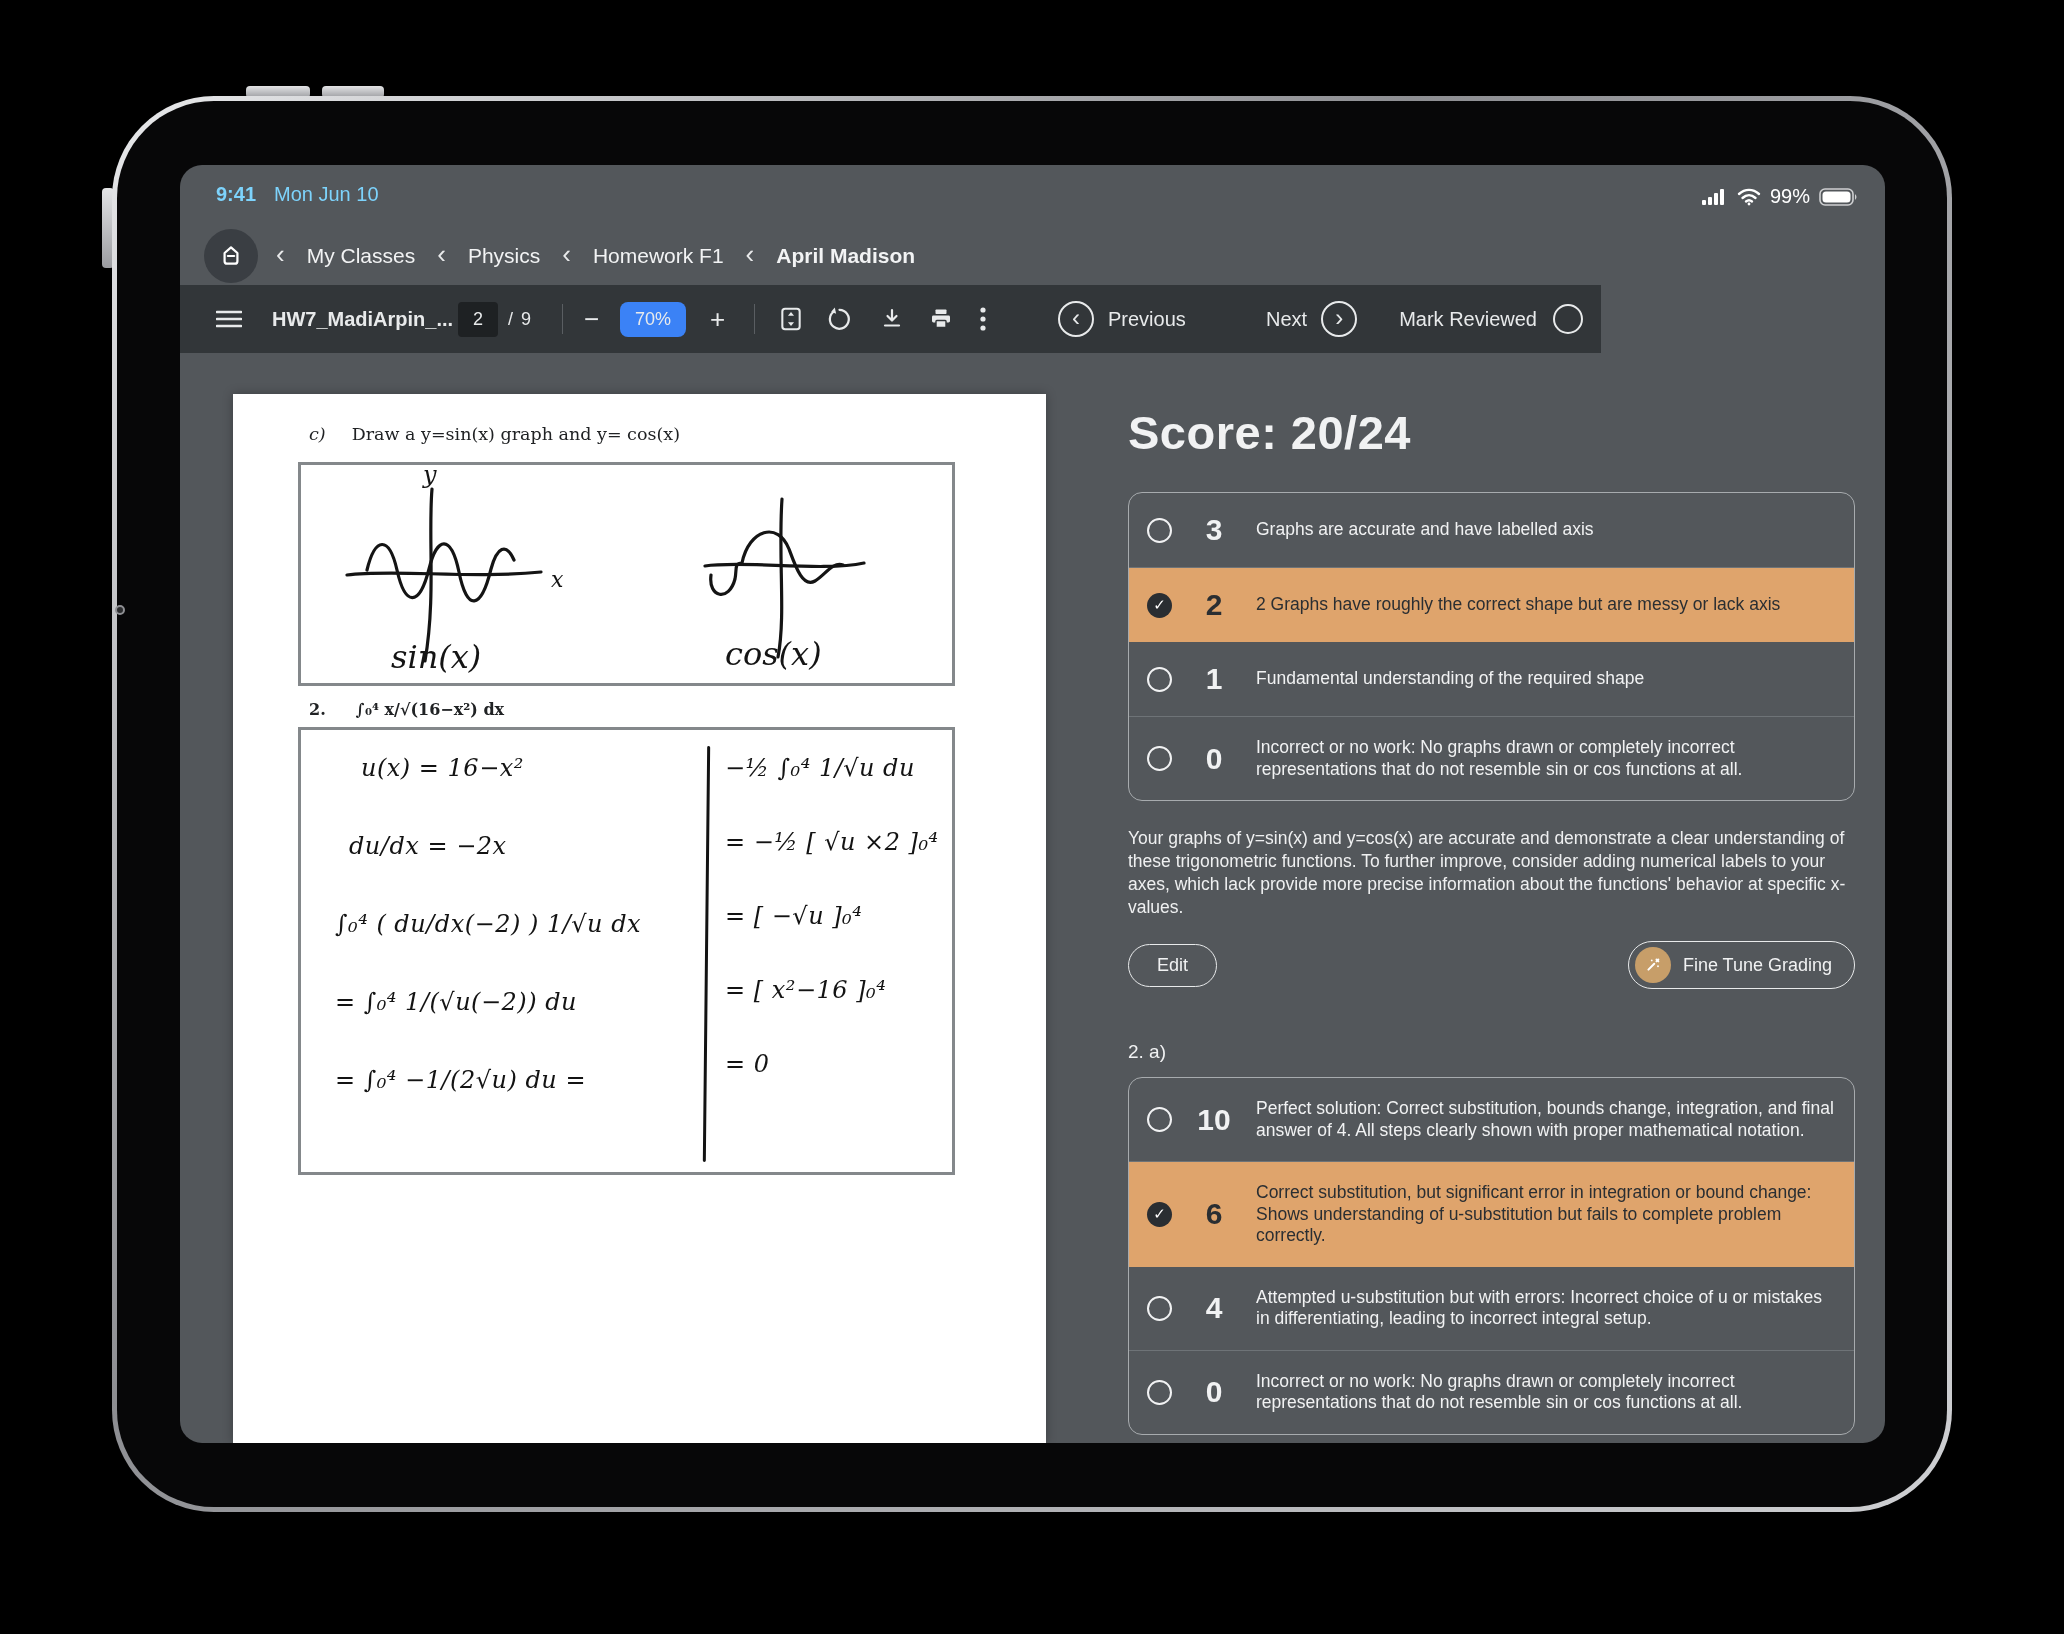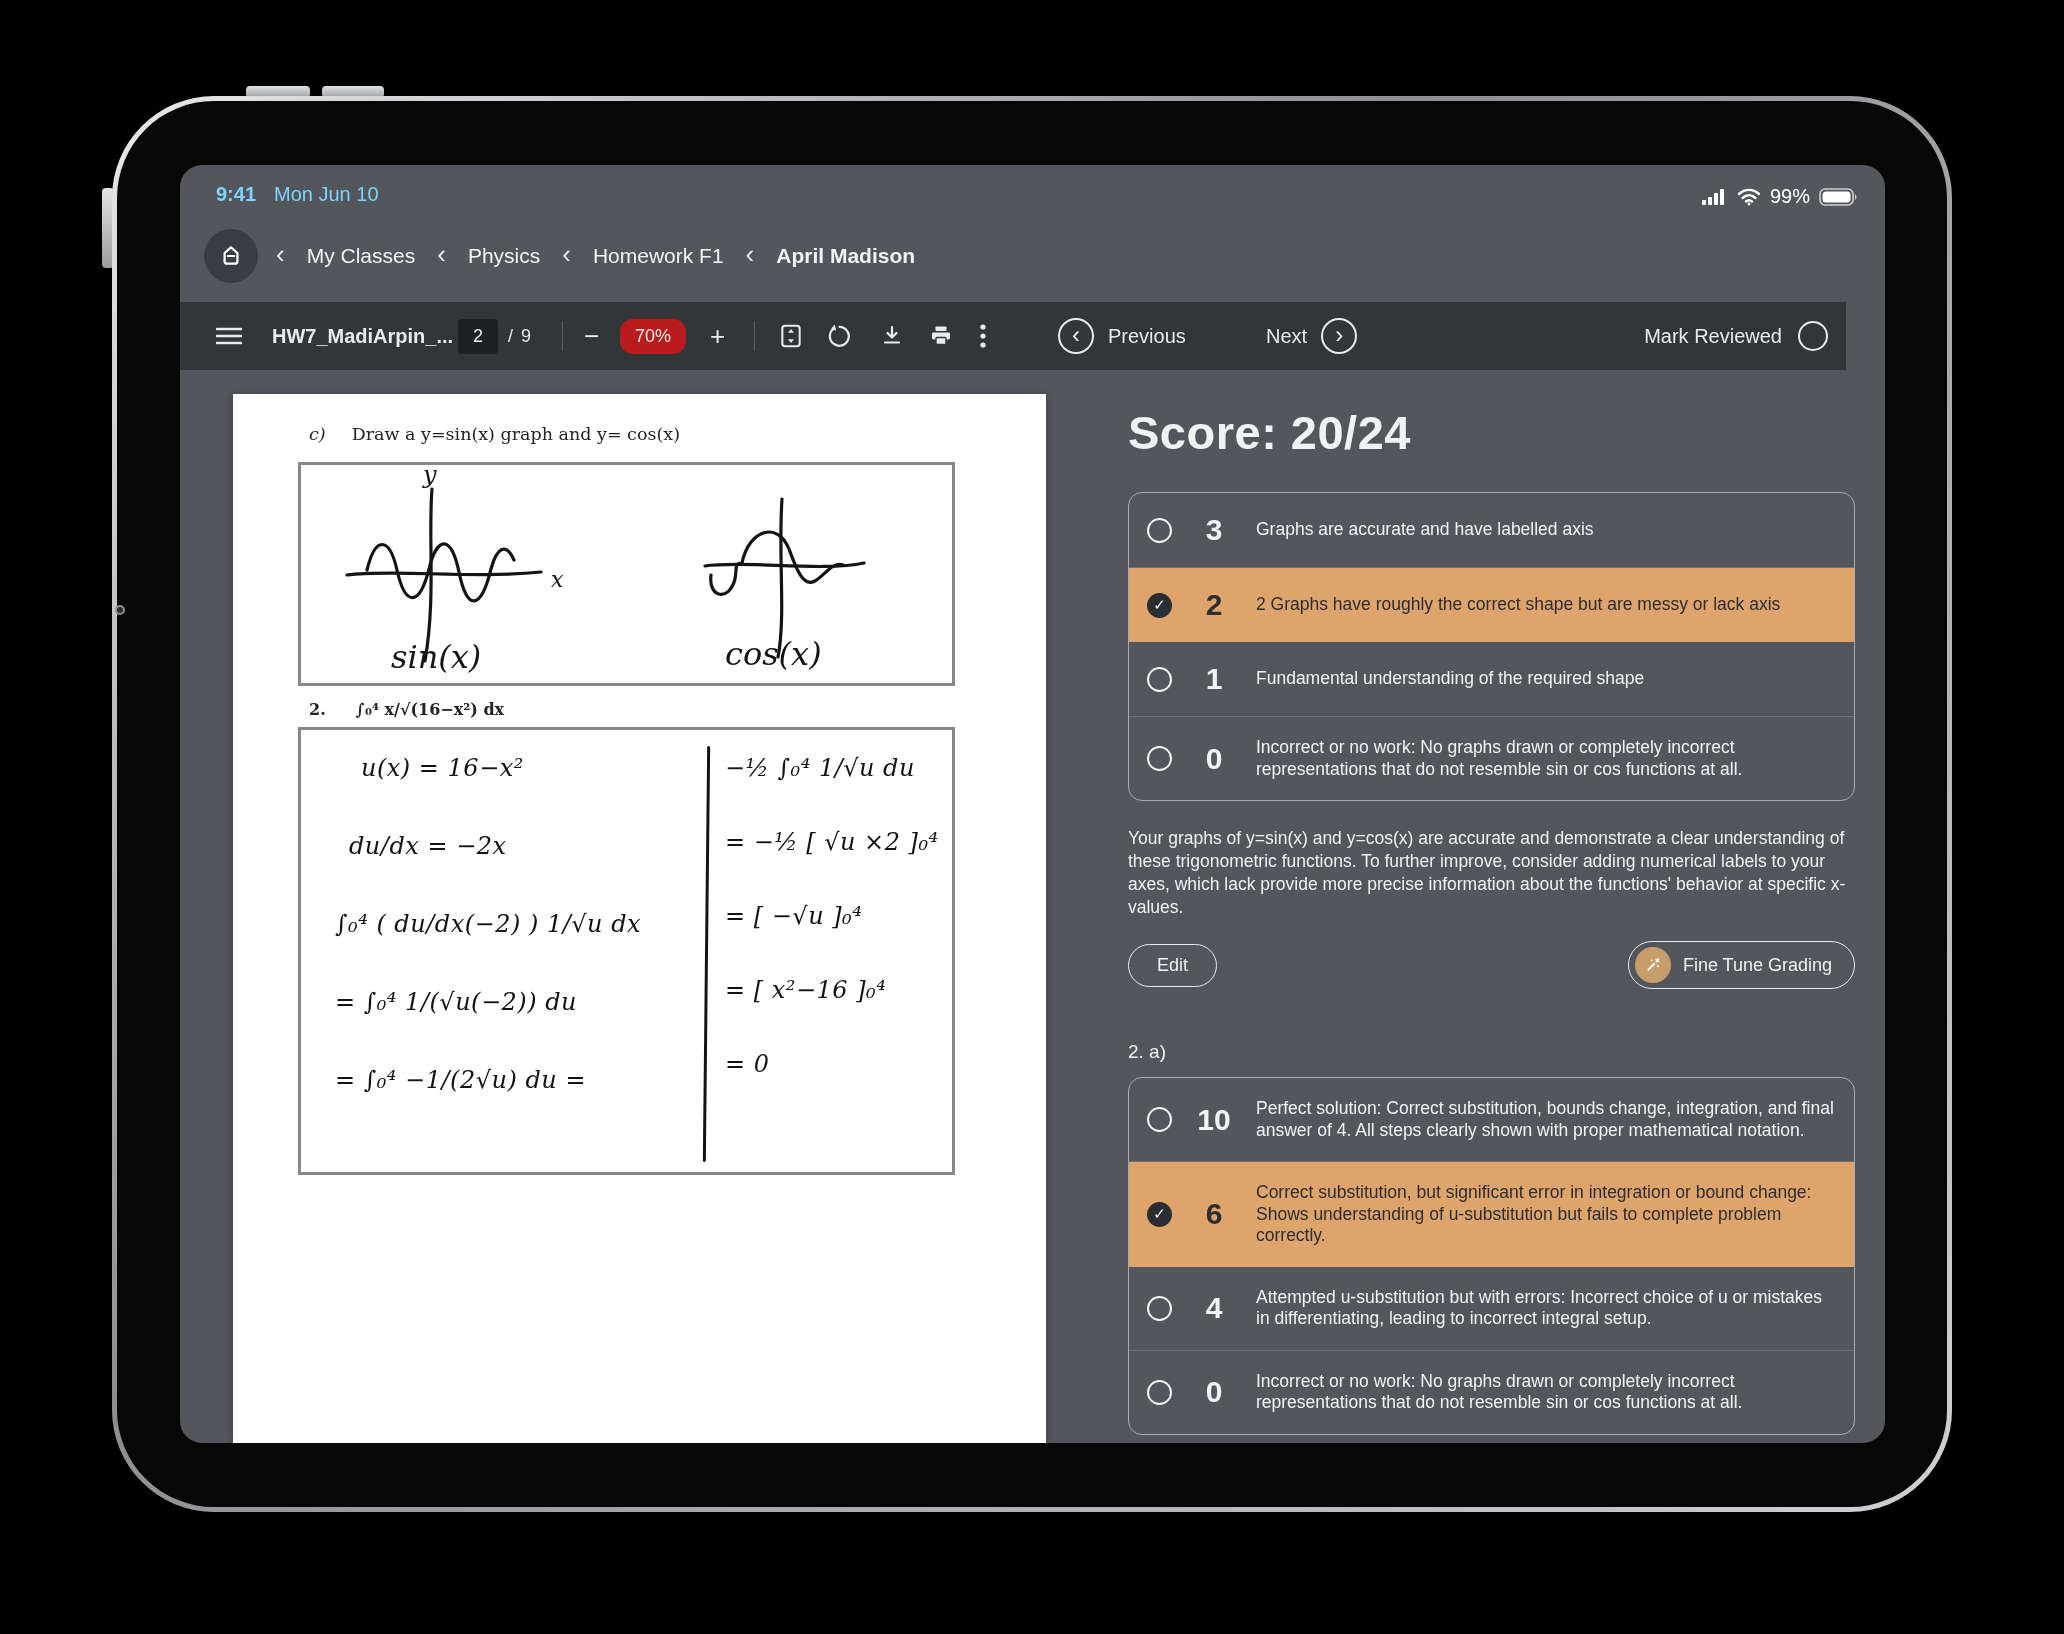"HW7_MadiArpin_..." .toolbar { top: 137px -> 120px; width: 1666px -> 1421px }
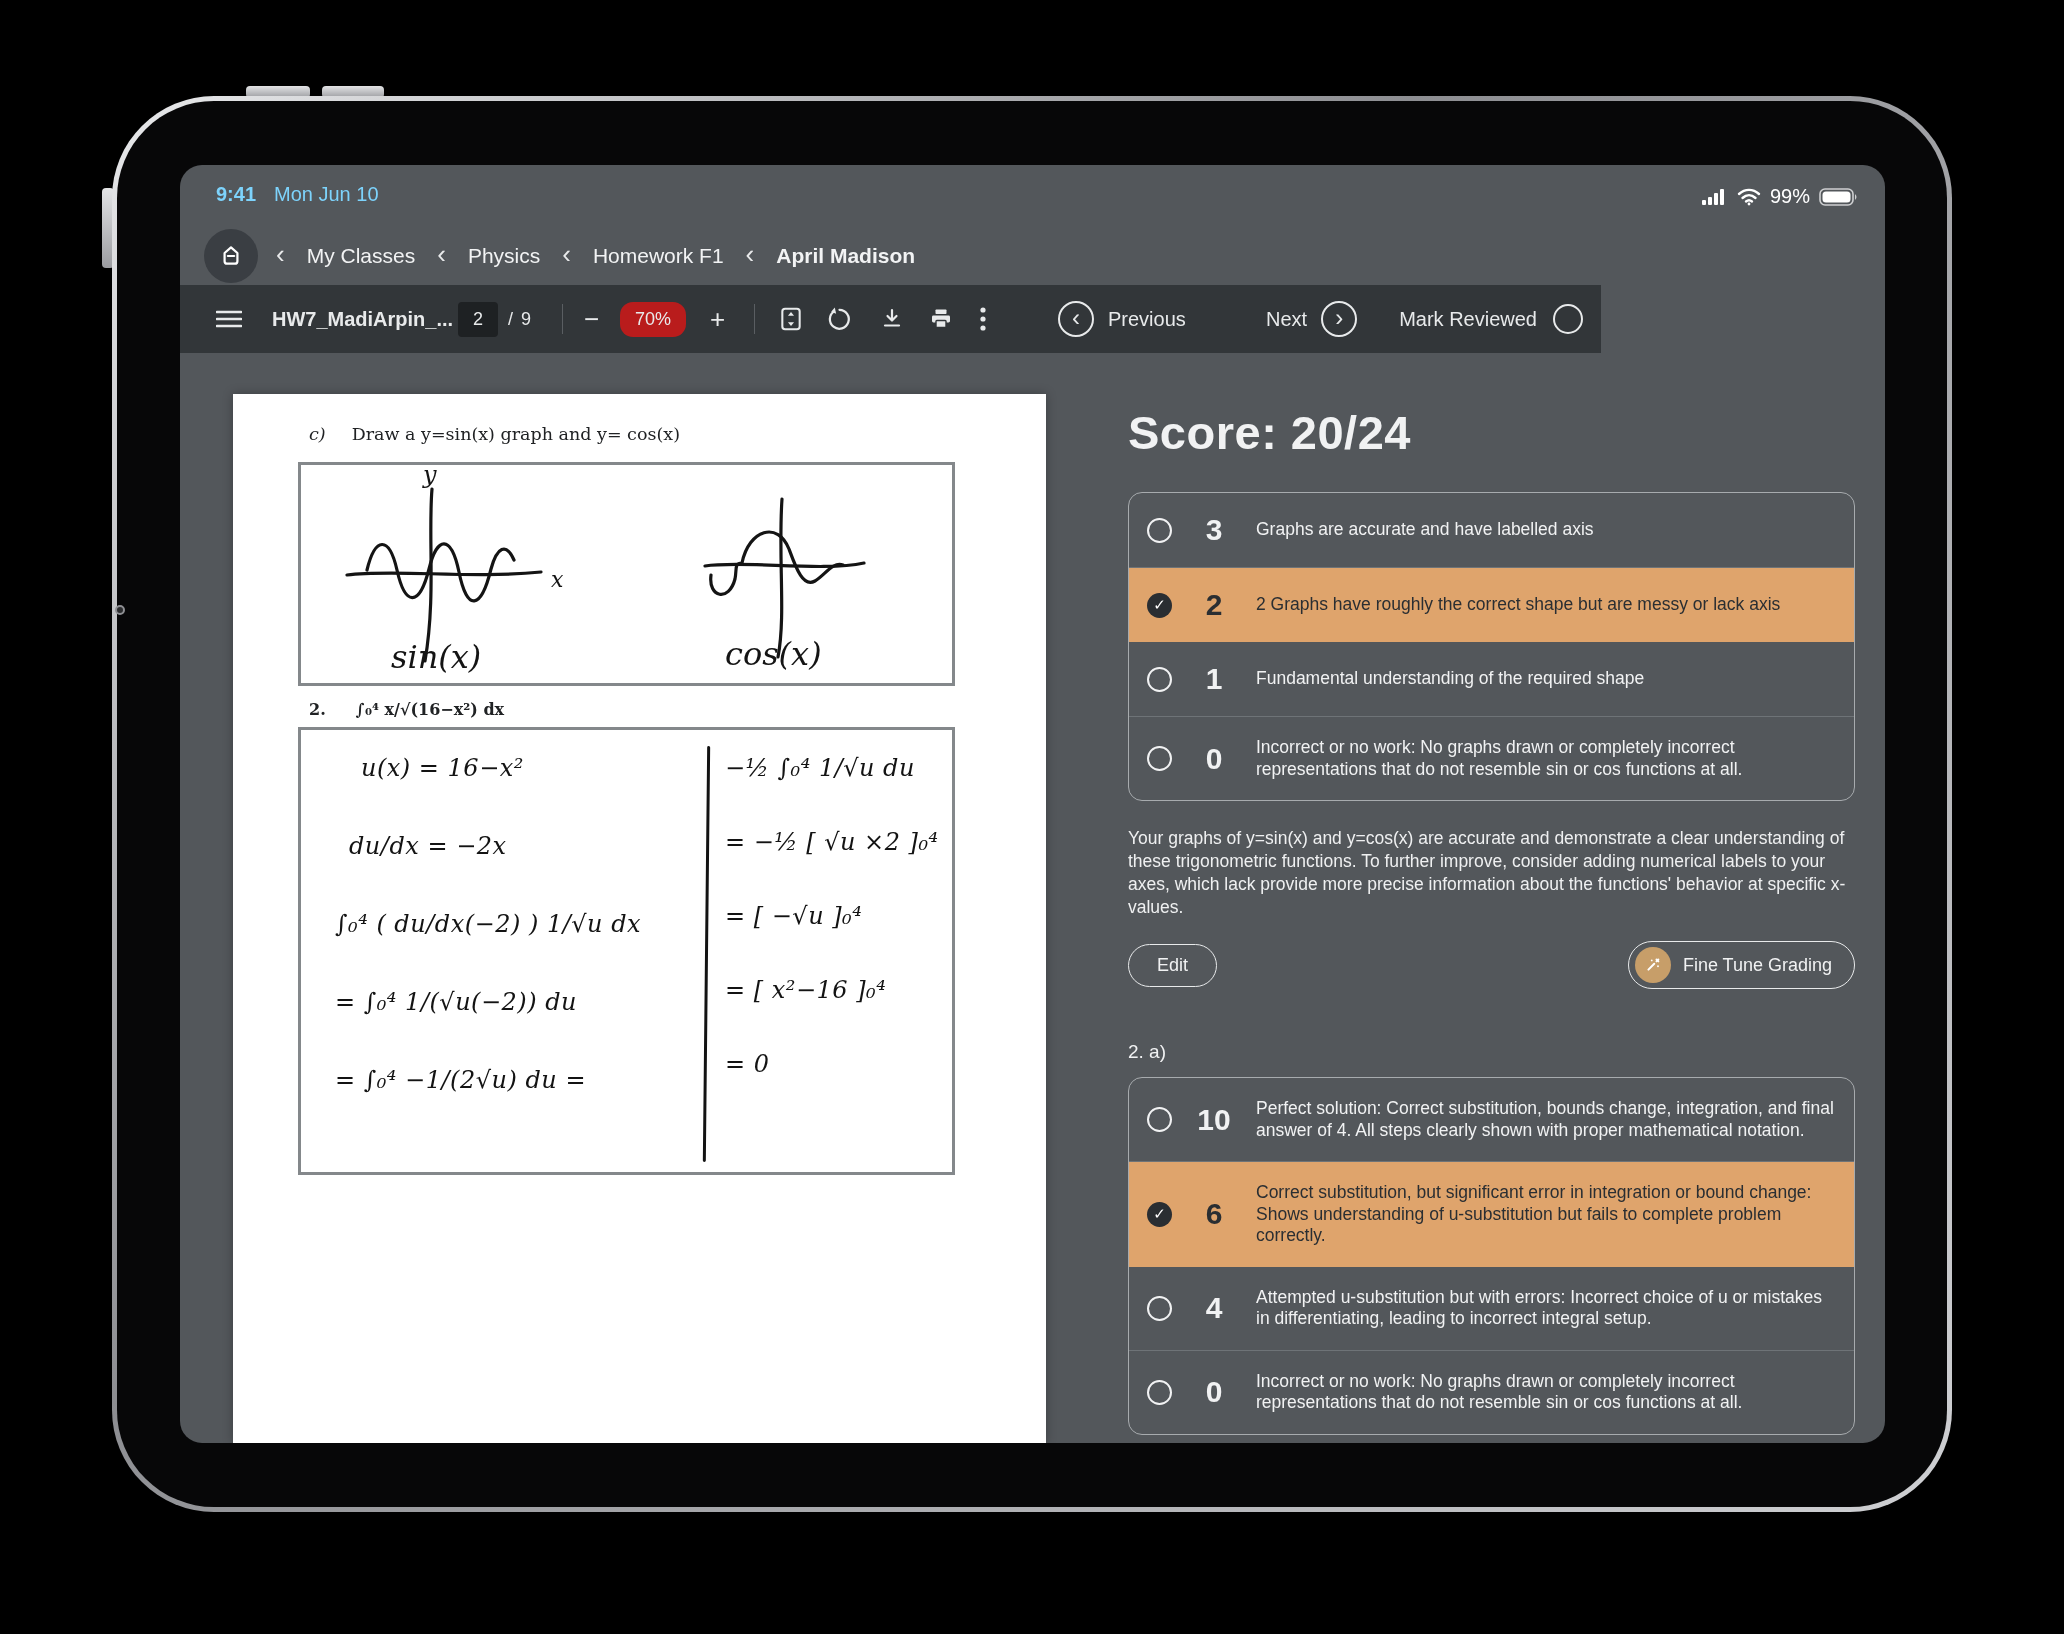"70%" .zoombox { background: #b91c1c -> #3b82f6; border-radius: 13px -> 8px }
